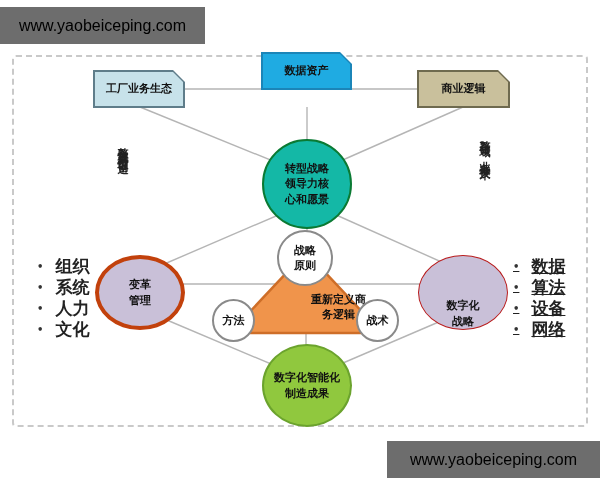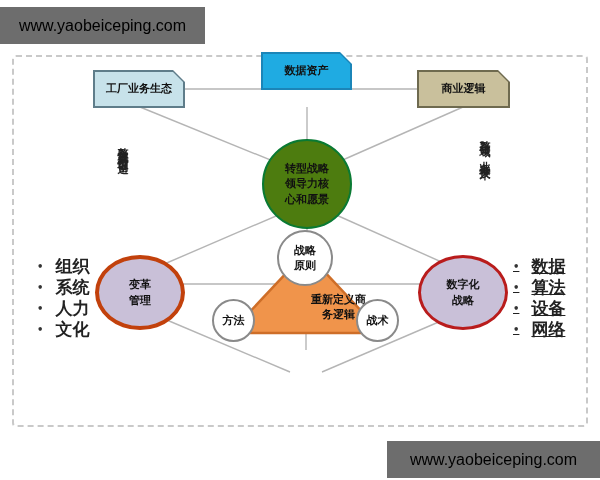"转型战略" #c-center { background: #4d7c0f -> #14b8a6 }
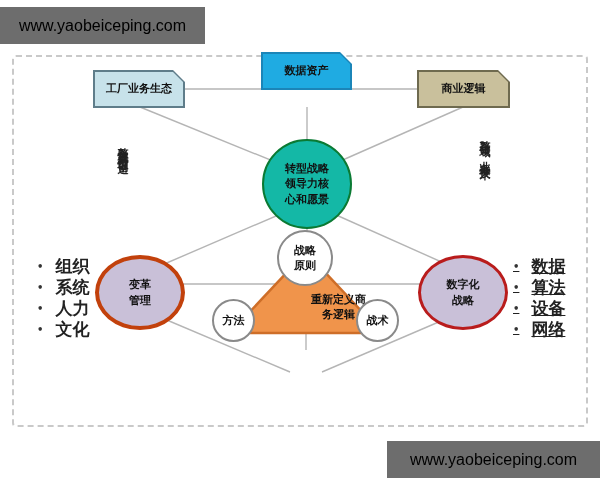"数字化" #c-digital { align-items: none -> flex-end; border: 3px solid #b91c1c -> 1px solid #b91c1c }
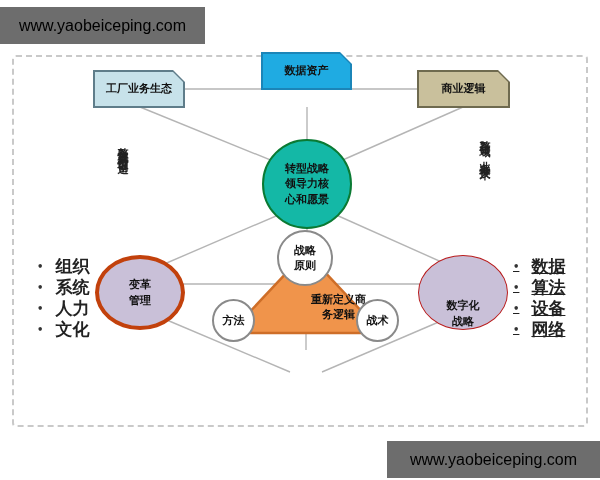"数字化智能化" div.circle { html: none -> <div> <div>数字化智能化 制造成果</div> </div> }
